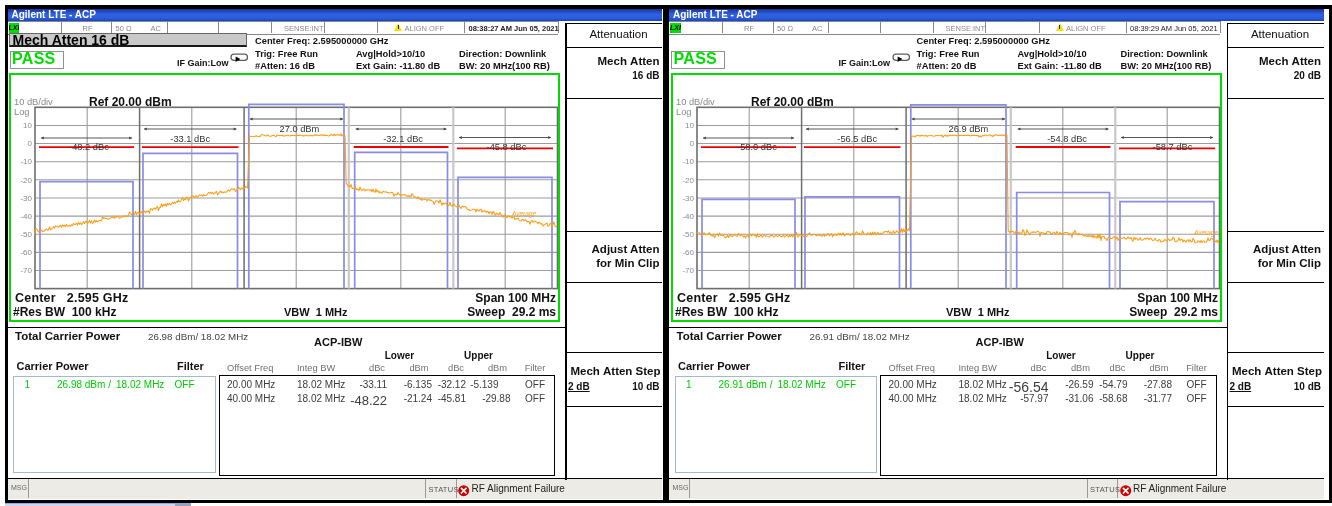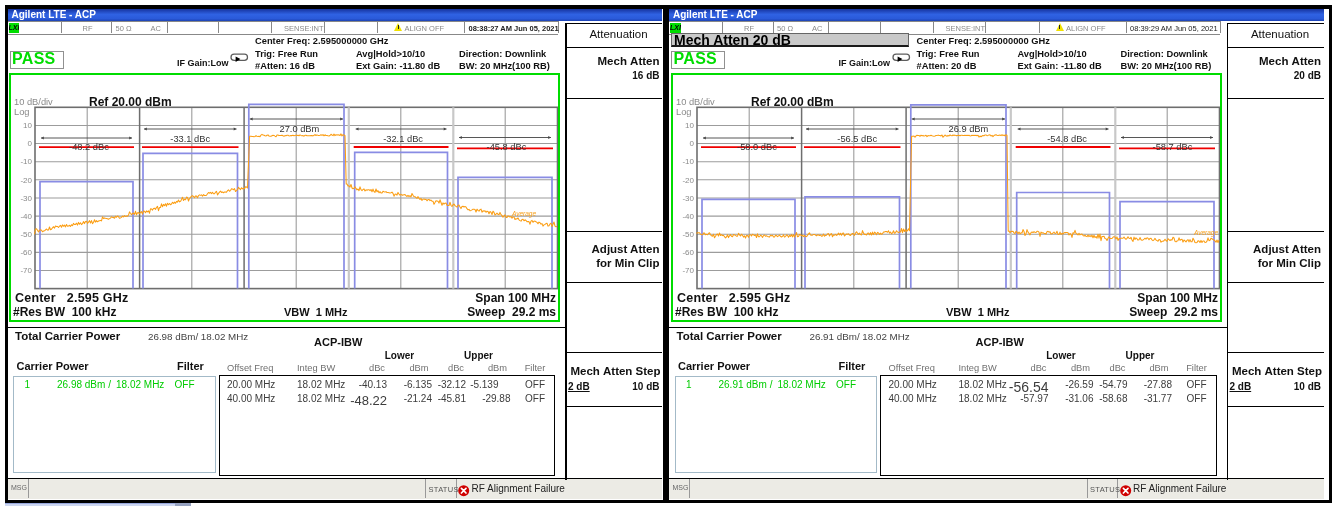"Mech Atten 16 dB" div { html: none -> <div> <span>Mech Atten 16 dB</span> </div> }
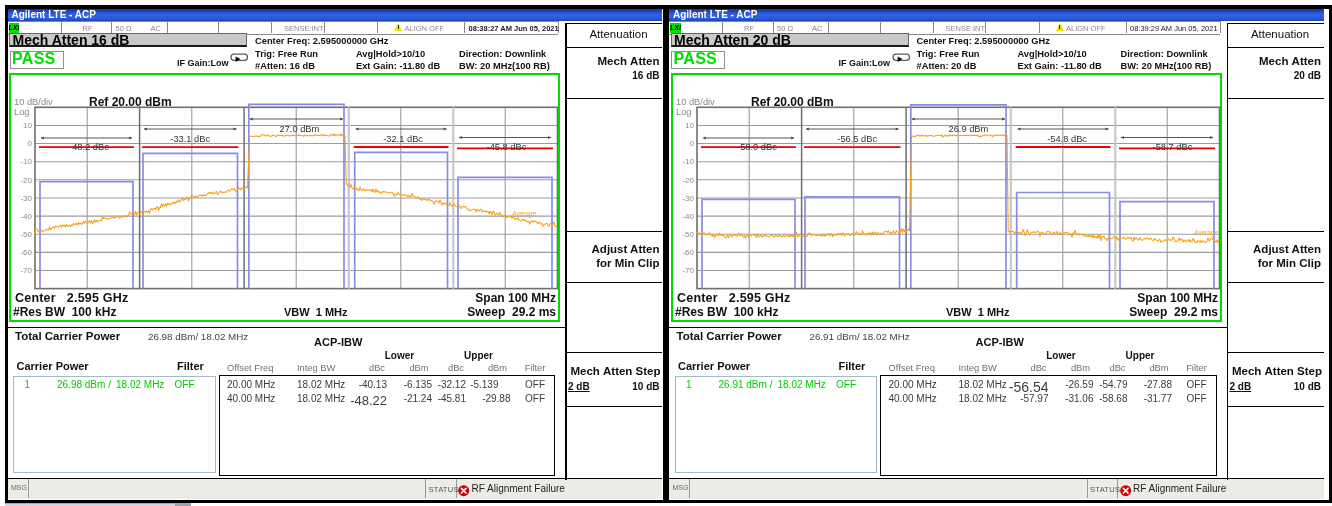"Mech Atten 20 dB" div { html: <div> <span>Mech Atten 20 dB</span> </div> -> none }
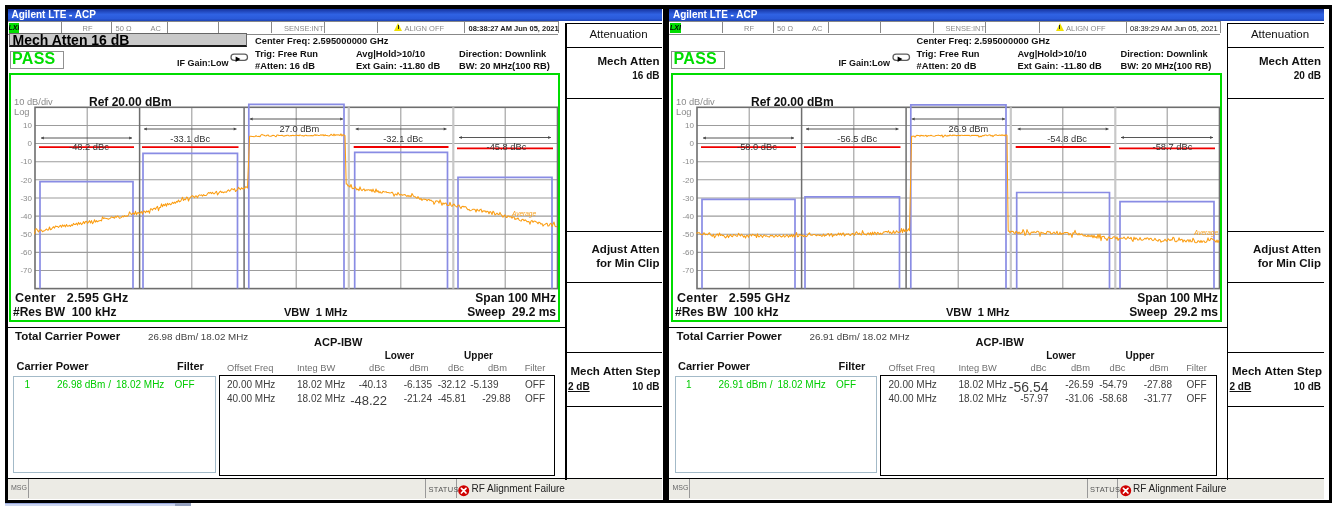"-40.13" div { text: -40.13 -> -33.11 }
